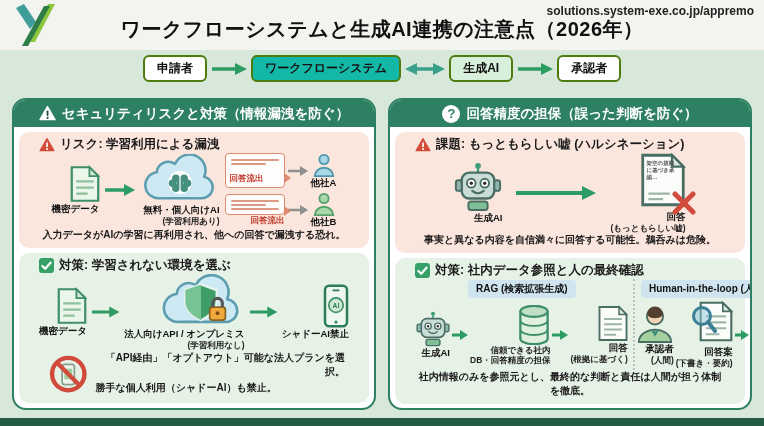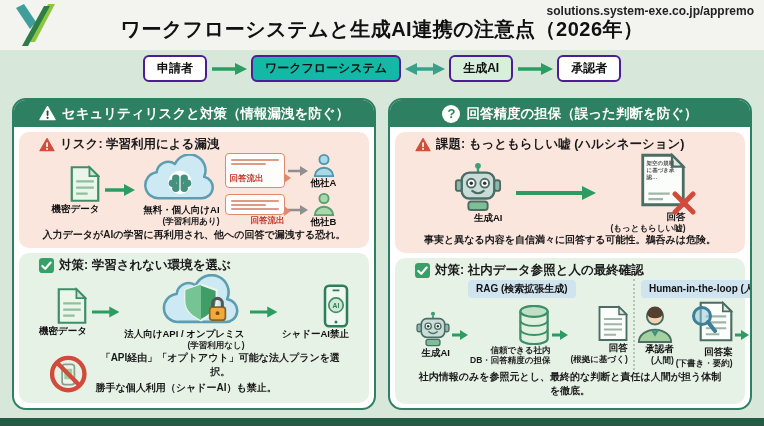"申請者" .flow-box { border: 2px solid #4c1d95 -> 2px solid #4d7c0f }
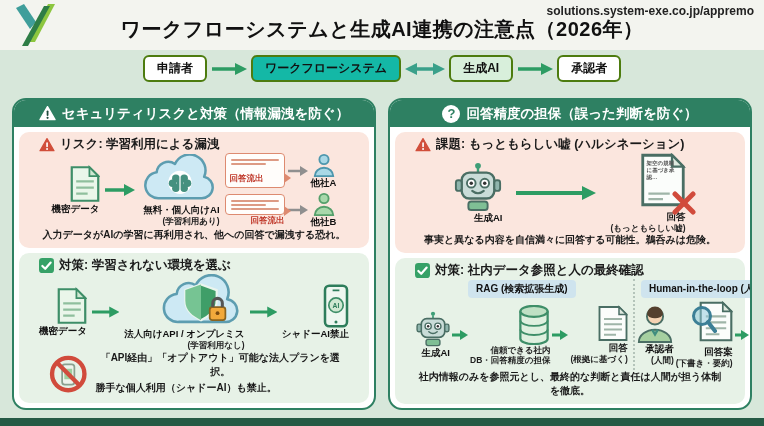"「API経由」「オプトアウト」可能な法人プランを選択。" div.caption { text-align: center -> right }
